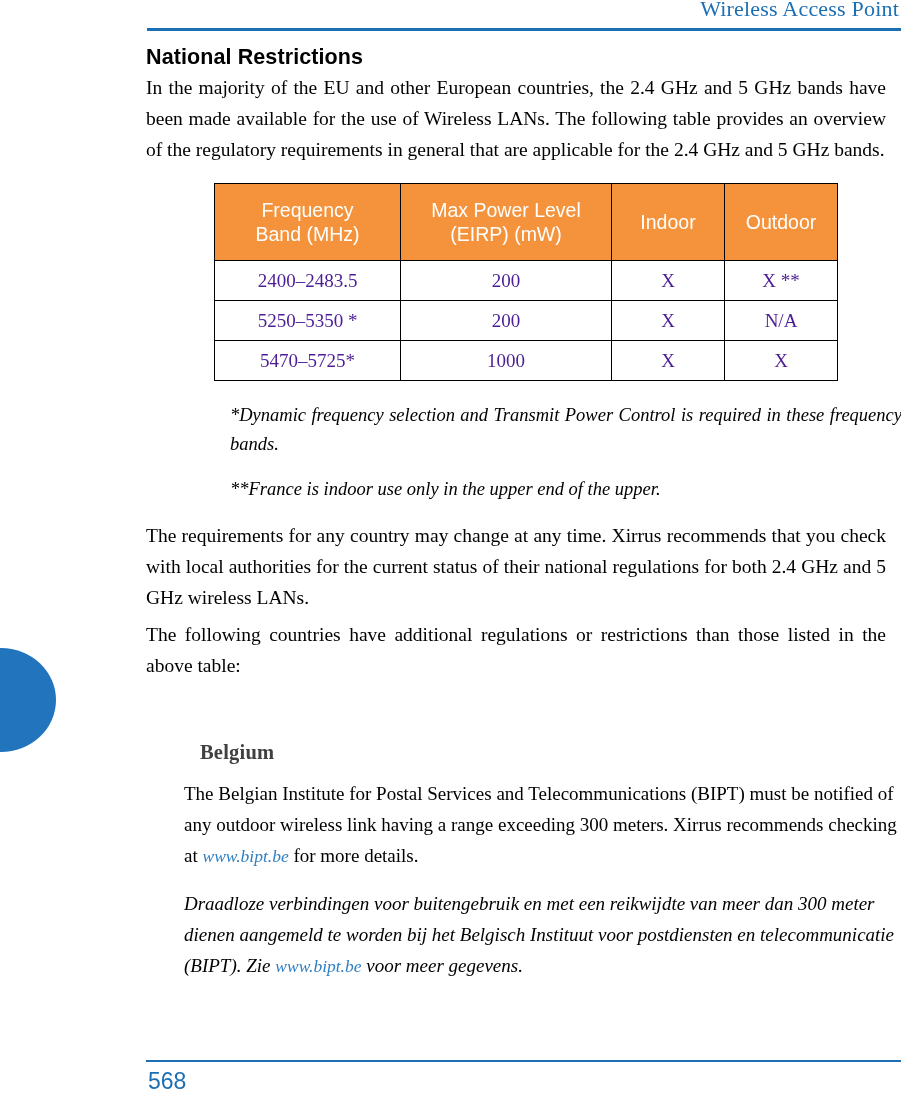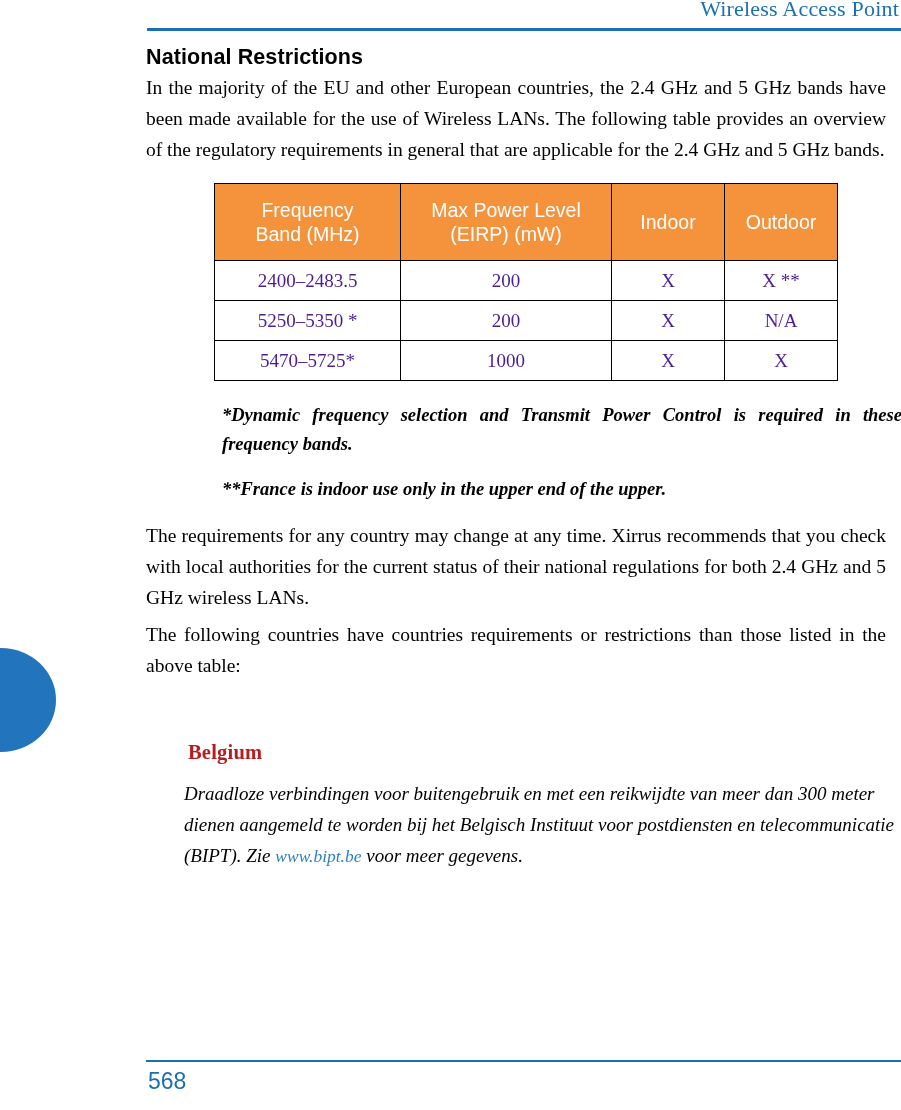"*Dynamic frequency selection and" p.footnote { font-weight: bold -> none; margin: 0 0 16px 4px -> 0 0 16px 12px }
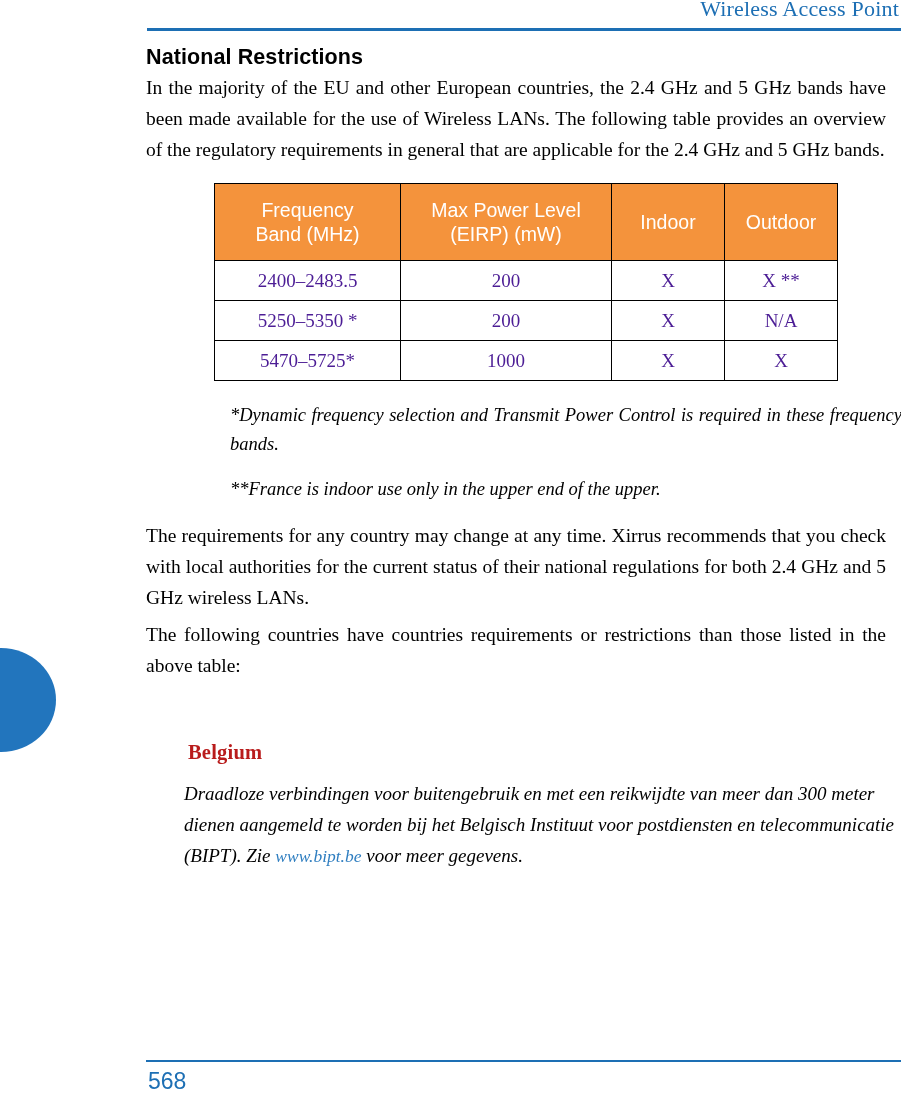"The following countries have countries" p.body-text { text: countries requirements -> additional regulations }
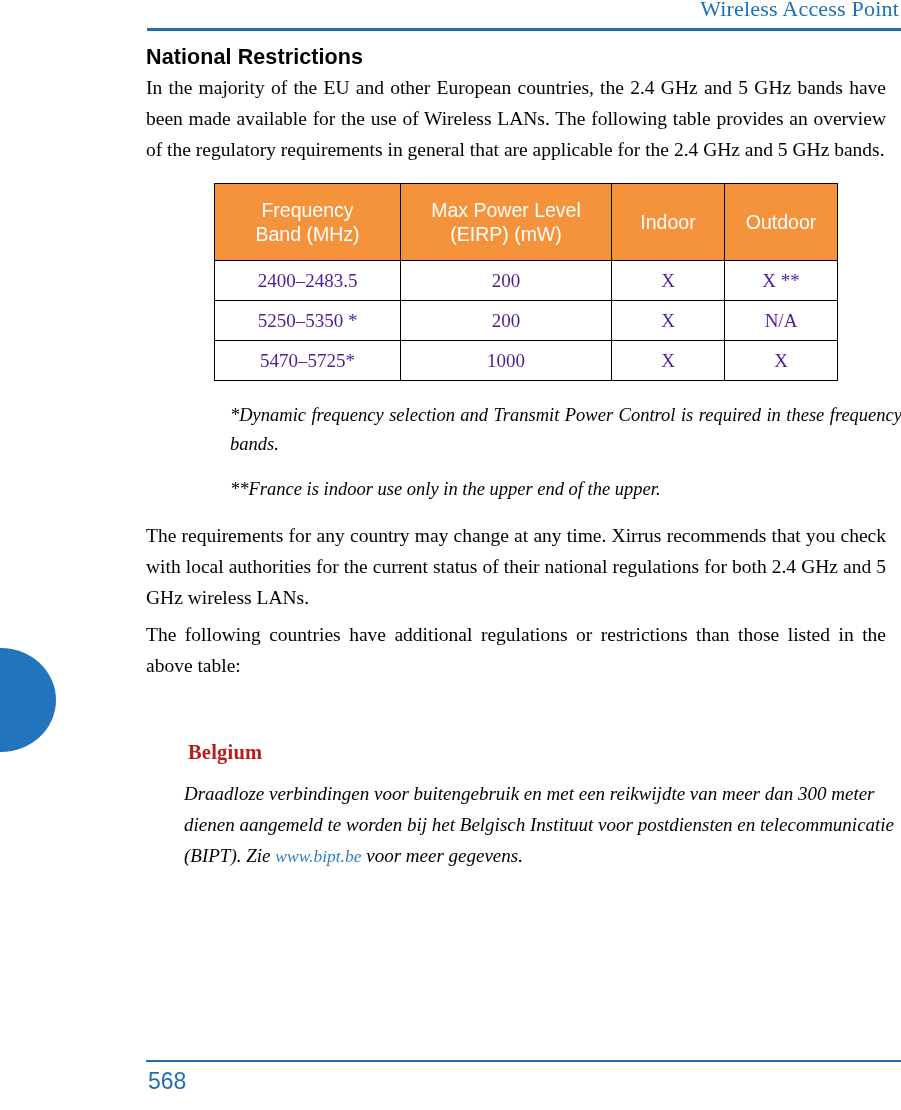"Belgium" h3.country-title { color: #b91c1c -> #404040; margin: 0 0 14px 4px -> 0 0 14px 16px }
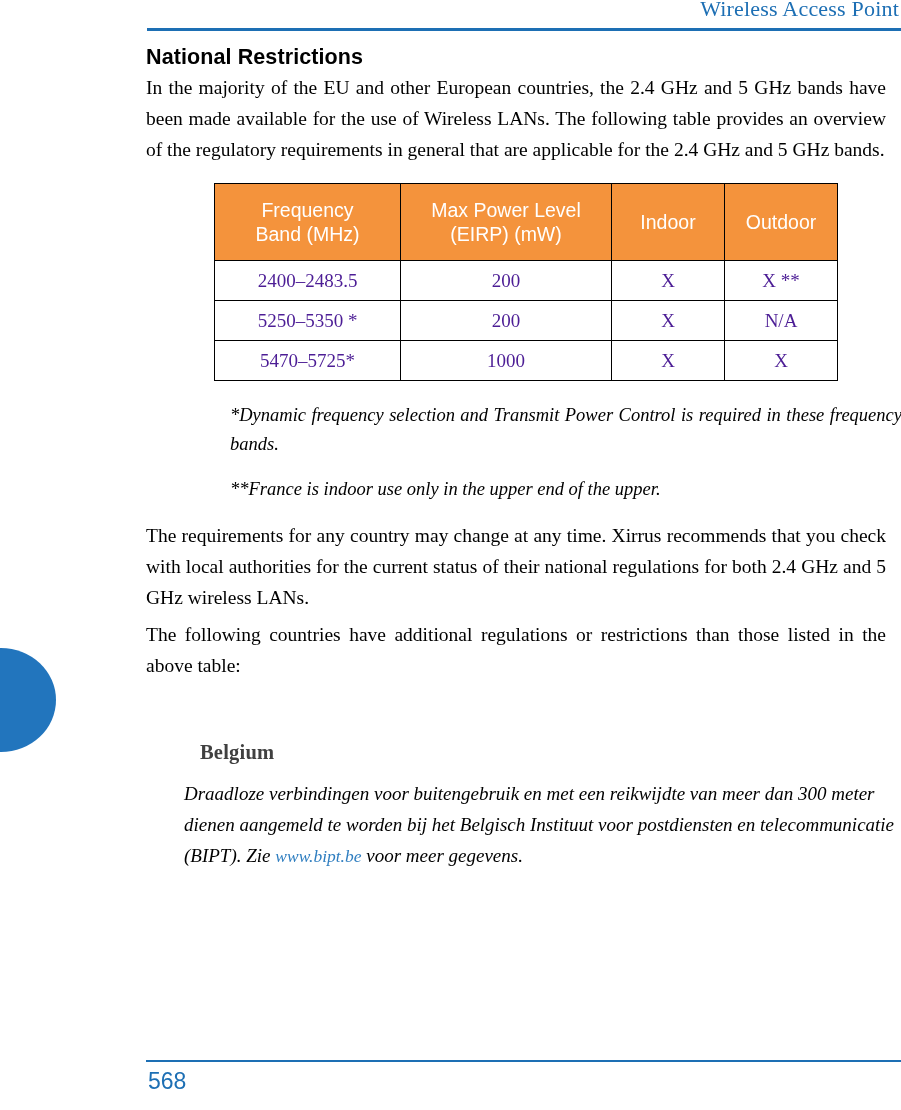"The Belgian Institute for Postal" p.country-text { html: none -> <p><span>The Belgian Institute for Postal Services and Telecommunications (BIPT) must be notified of any outdoor wireless link having a range exceeding 300 meters. Xirrus recommends checking at </span><a>www.bipt.be</a><span> for more details.</span></p> }
